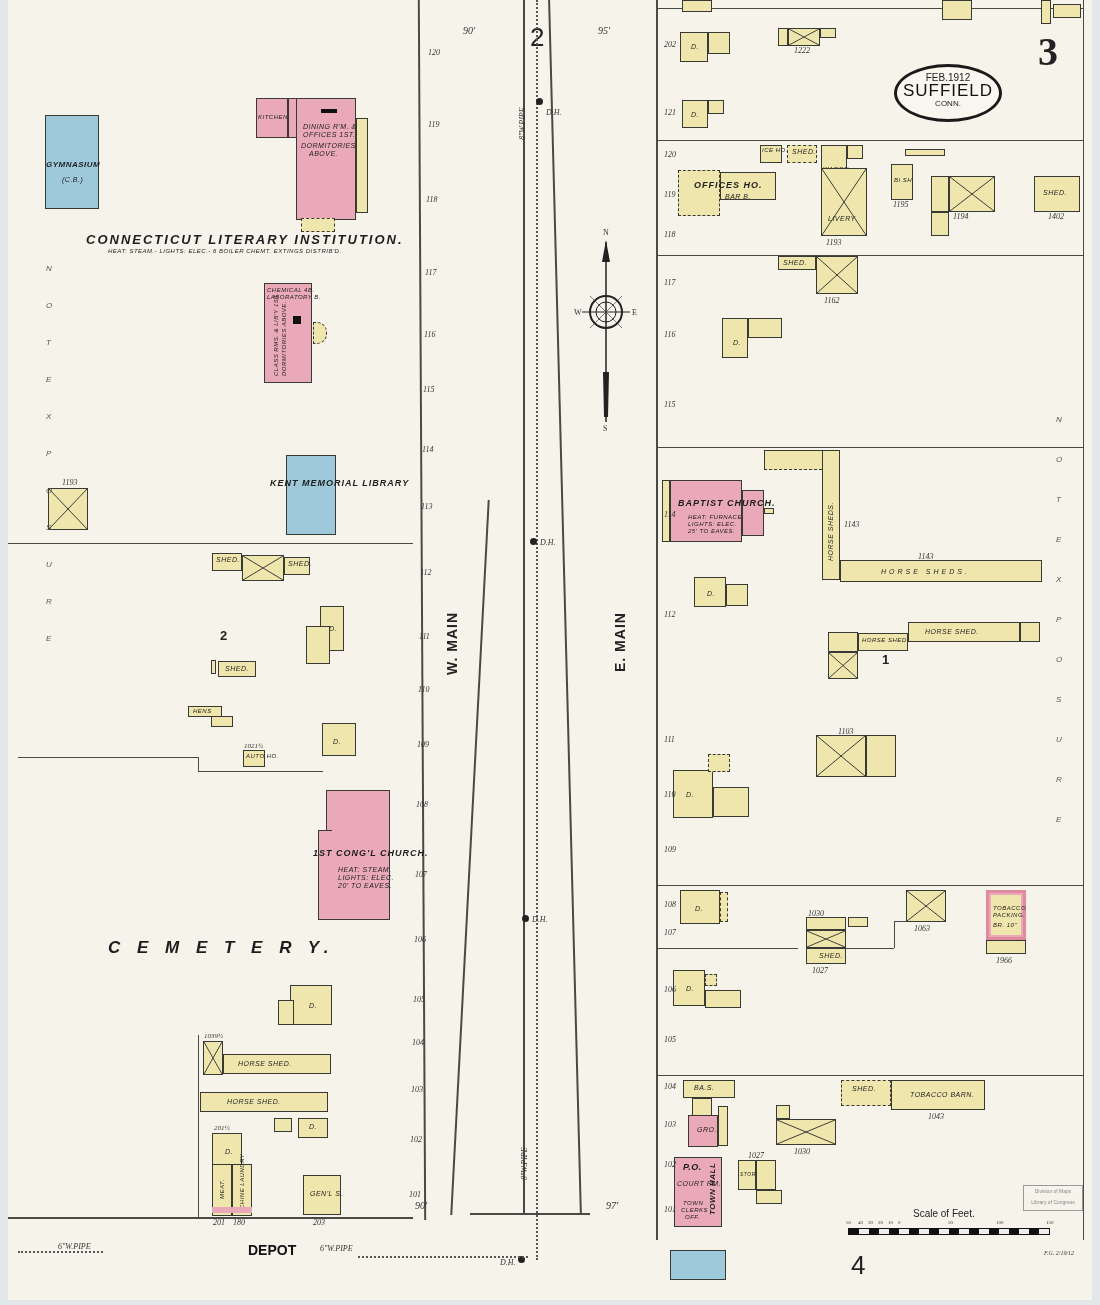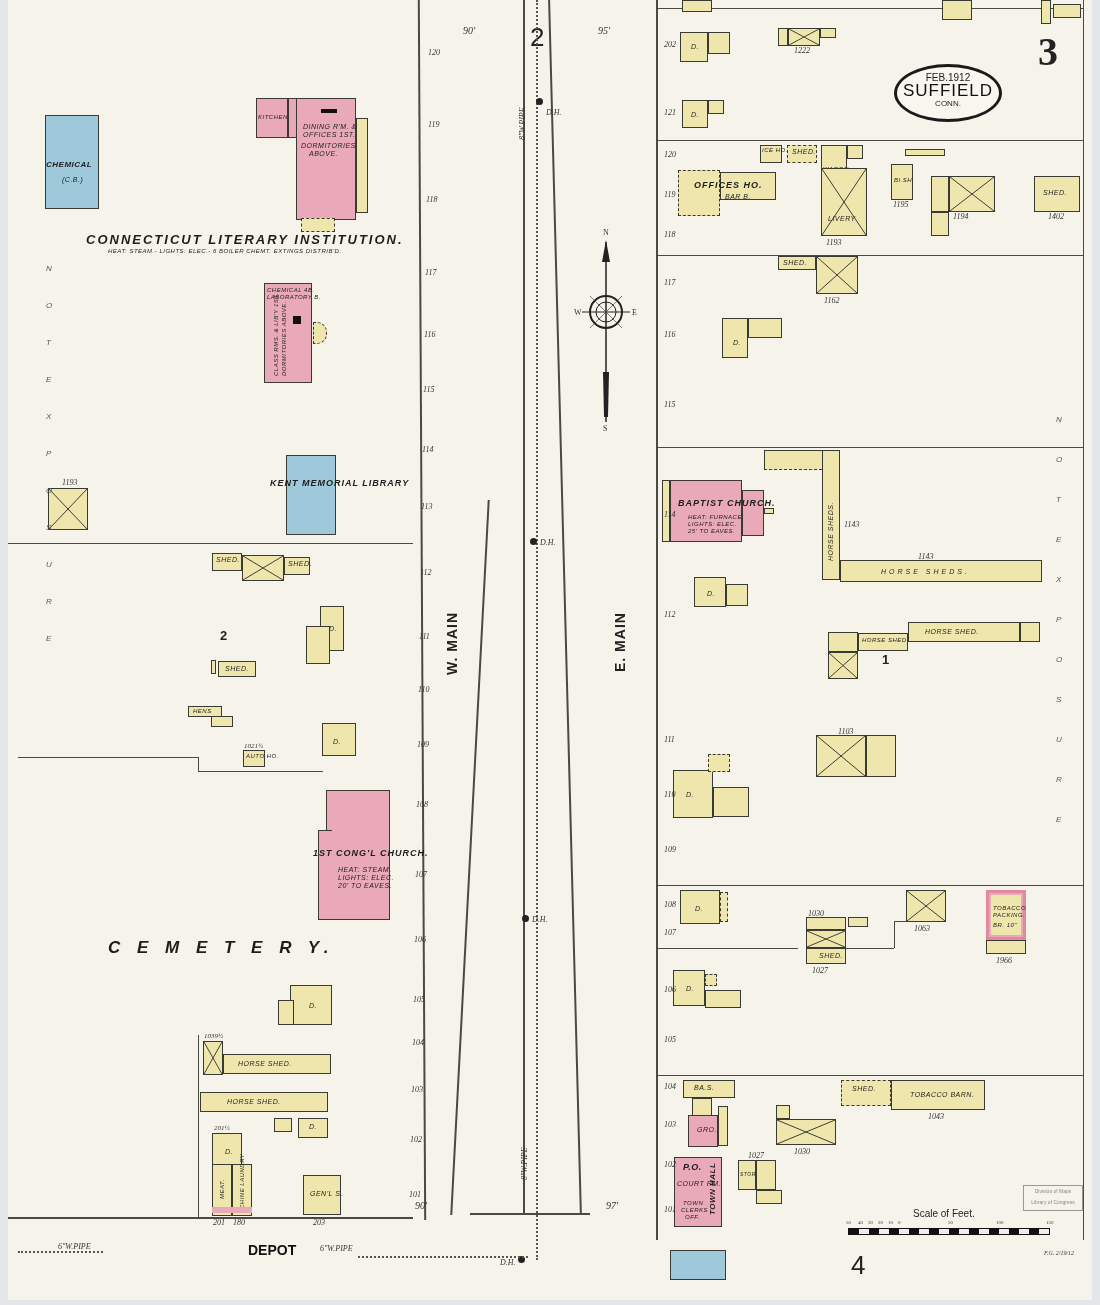"CHEMICAL" div.lbl { text: CHEMICAL -> GYMNASIUM }
